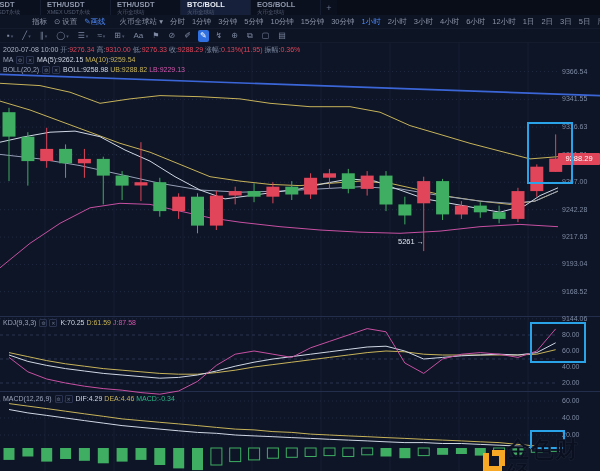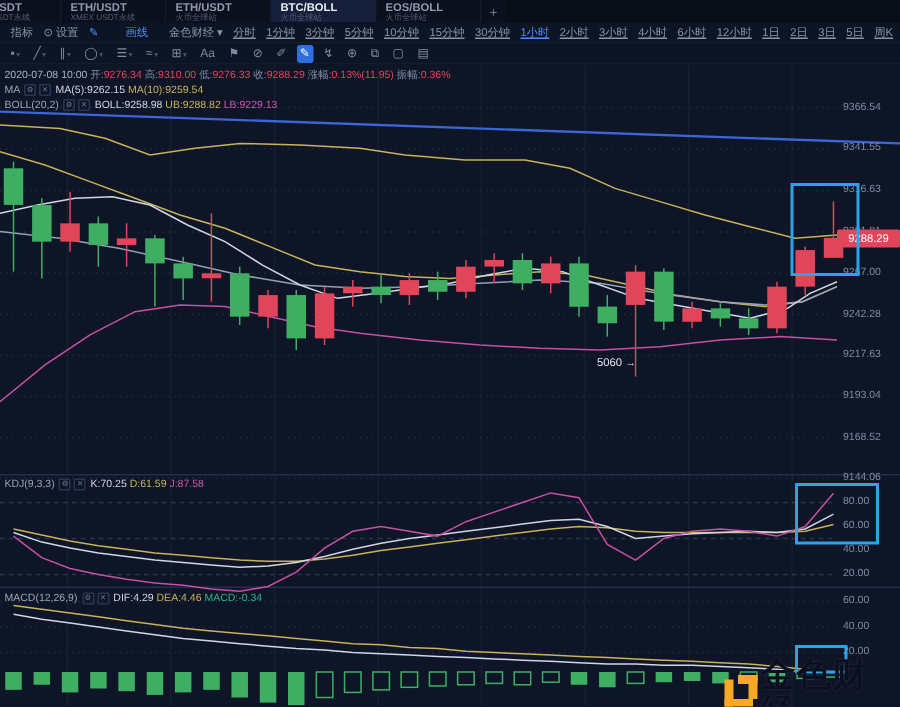"指标" #row2 { padding-left: none -> 25px }
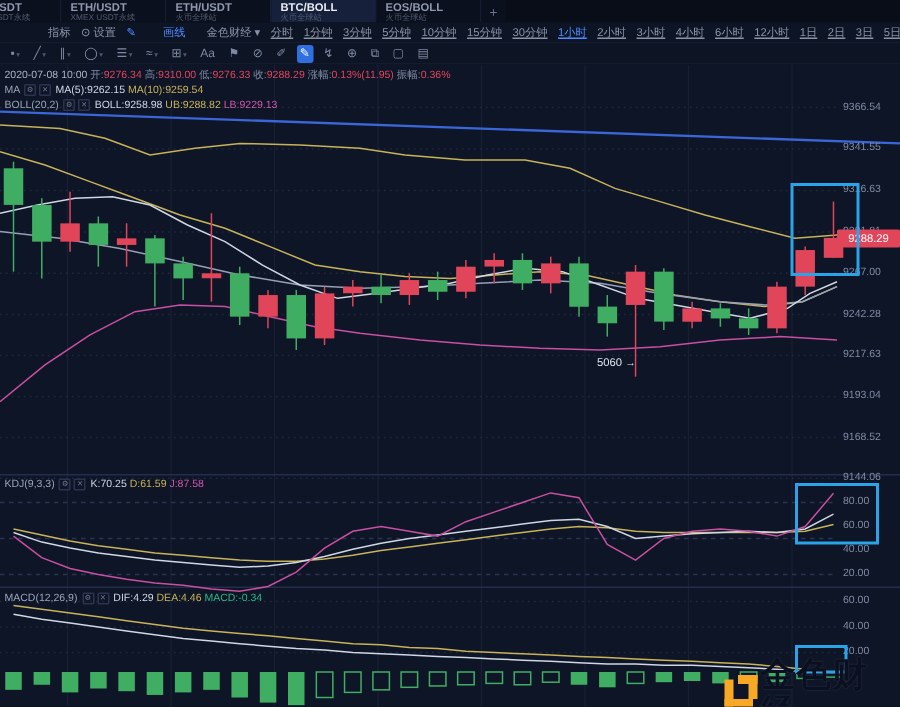"画线" span.item { margin-left: 18px -> 0 }
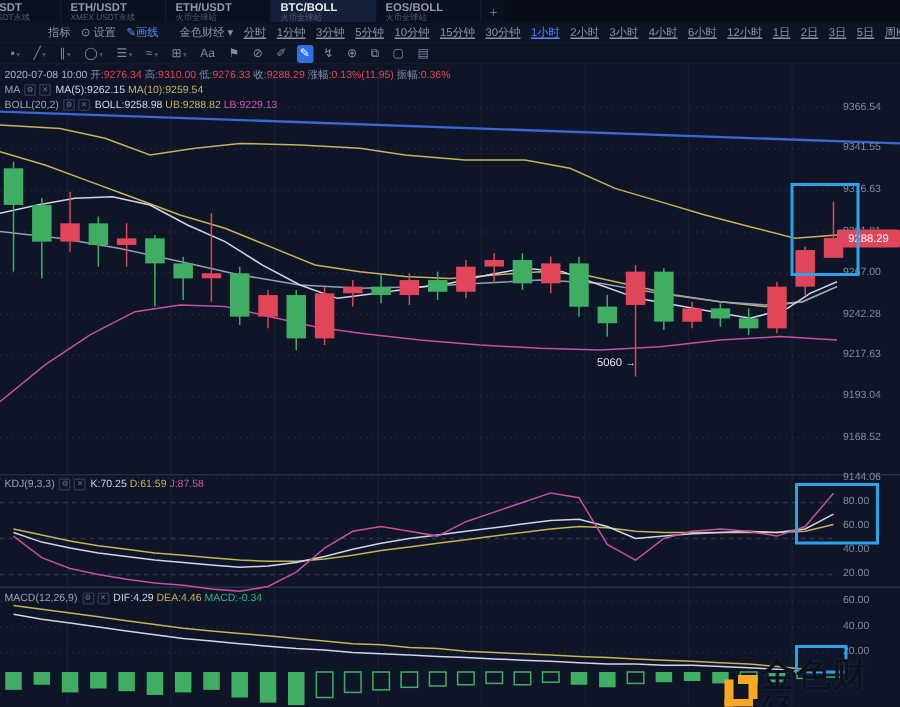"金色财经 ▾" span.item { text: 金色财经 -> 火币全球站 }
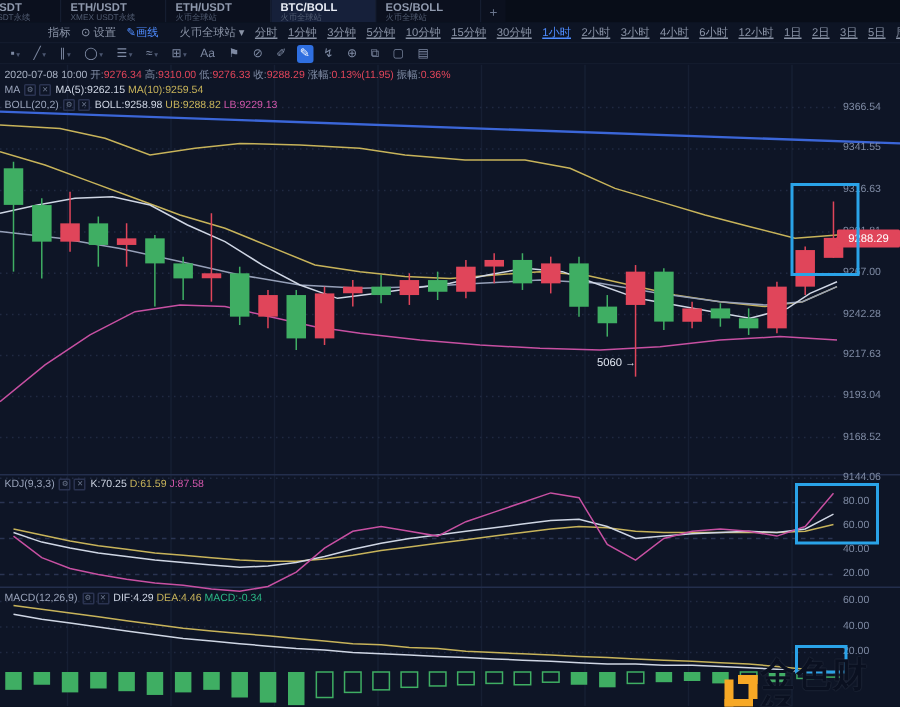"分时" .tf { text-decoration: underline -> none }
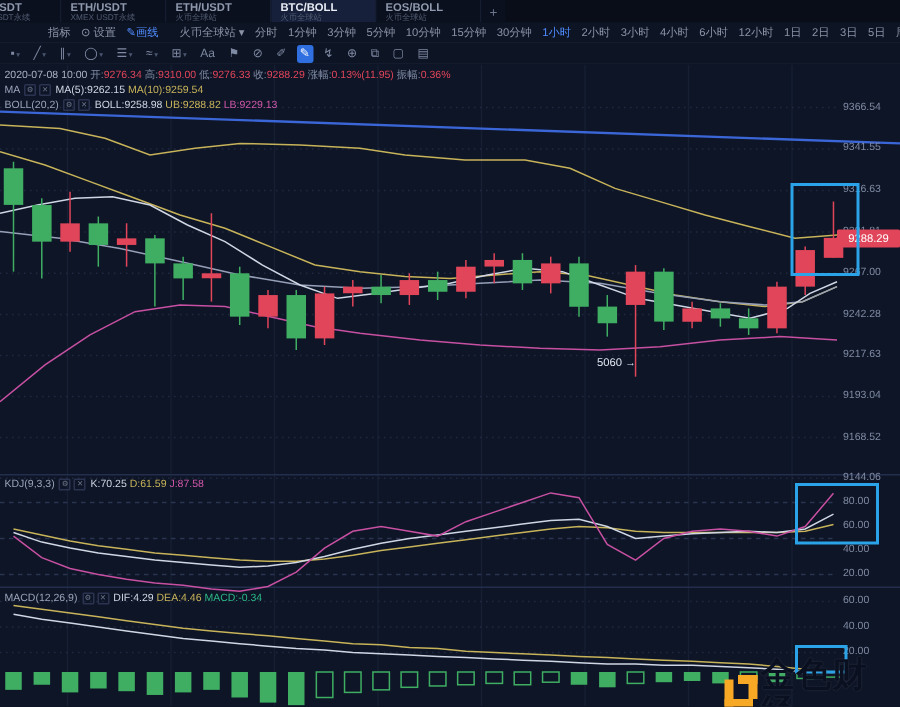"5060" span { text: 5060 -> 5261 }
